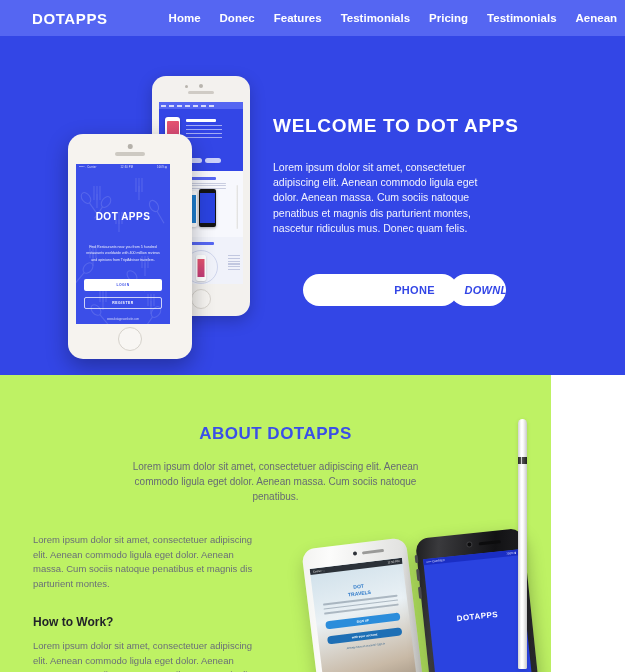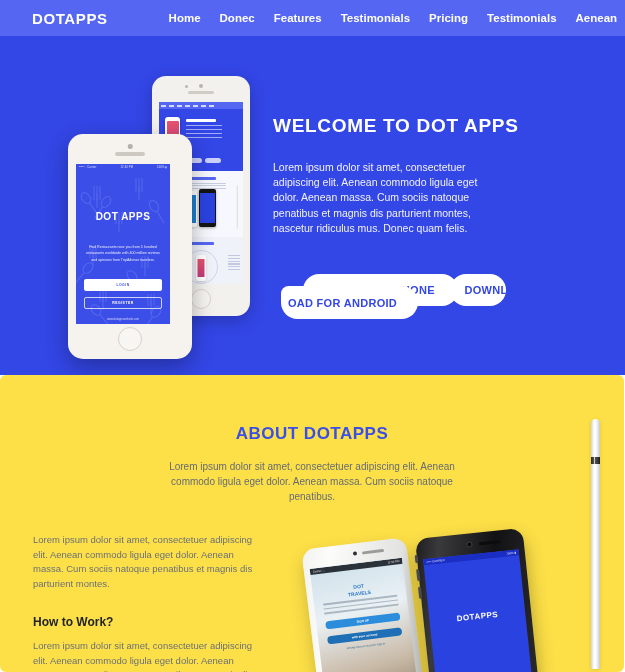"DOWNL" .btn-download span { font-style: none -> italic }
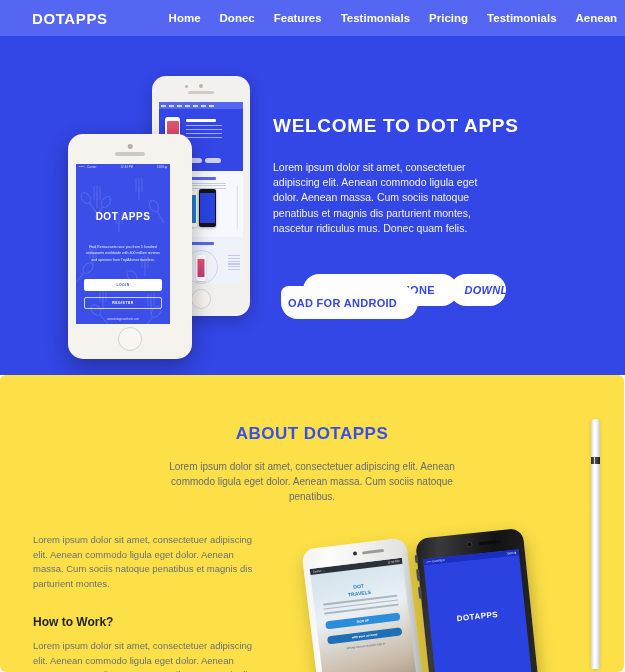"OAD FOR ANDROID" div.btn-pill { html: <div> <span>OAD FOR ANDROID</span> </div> -> none }
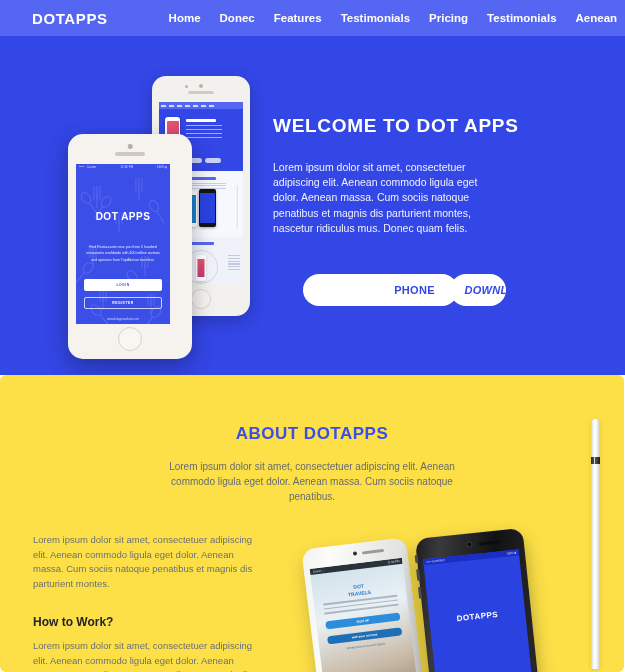"ABOUT DOTAPPS" .about { background: #fde047 -> #bef264; border-radius: 6px -> none; width: 624px -> 551px }
